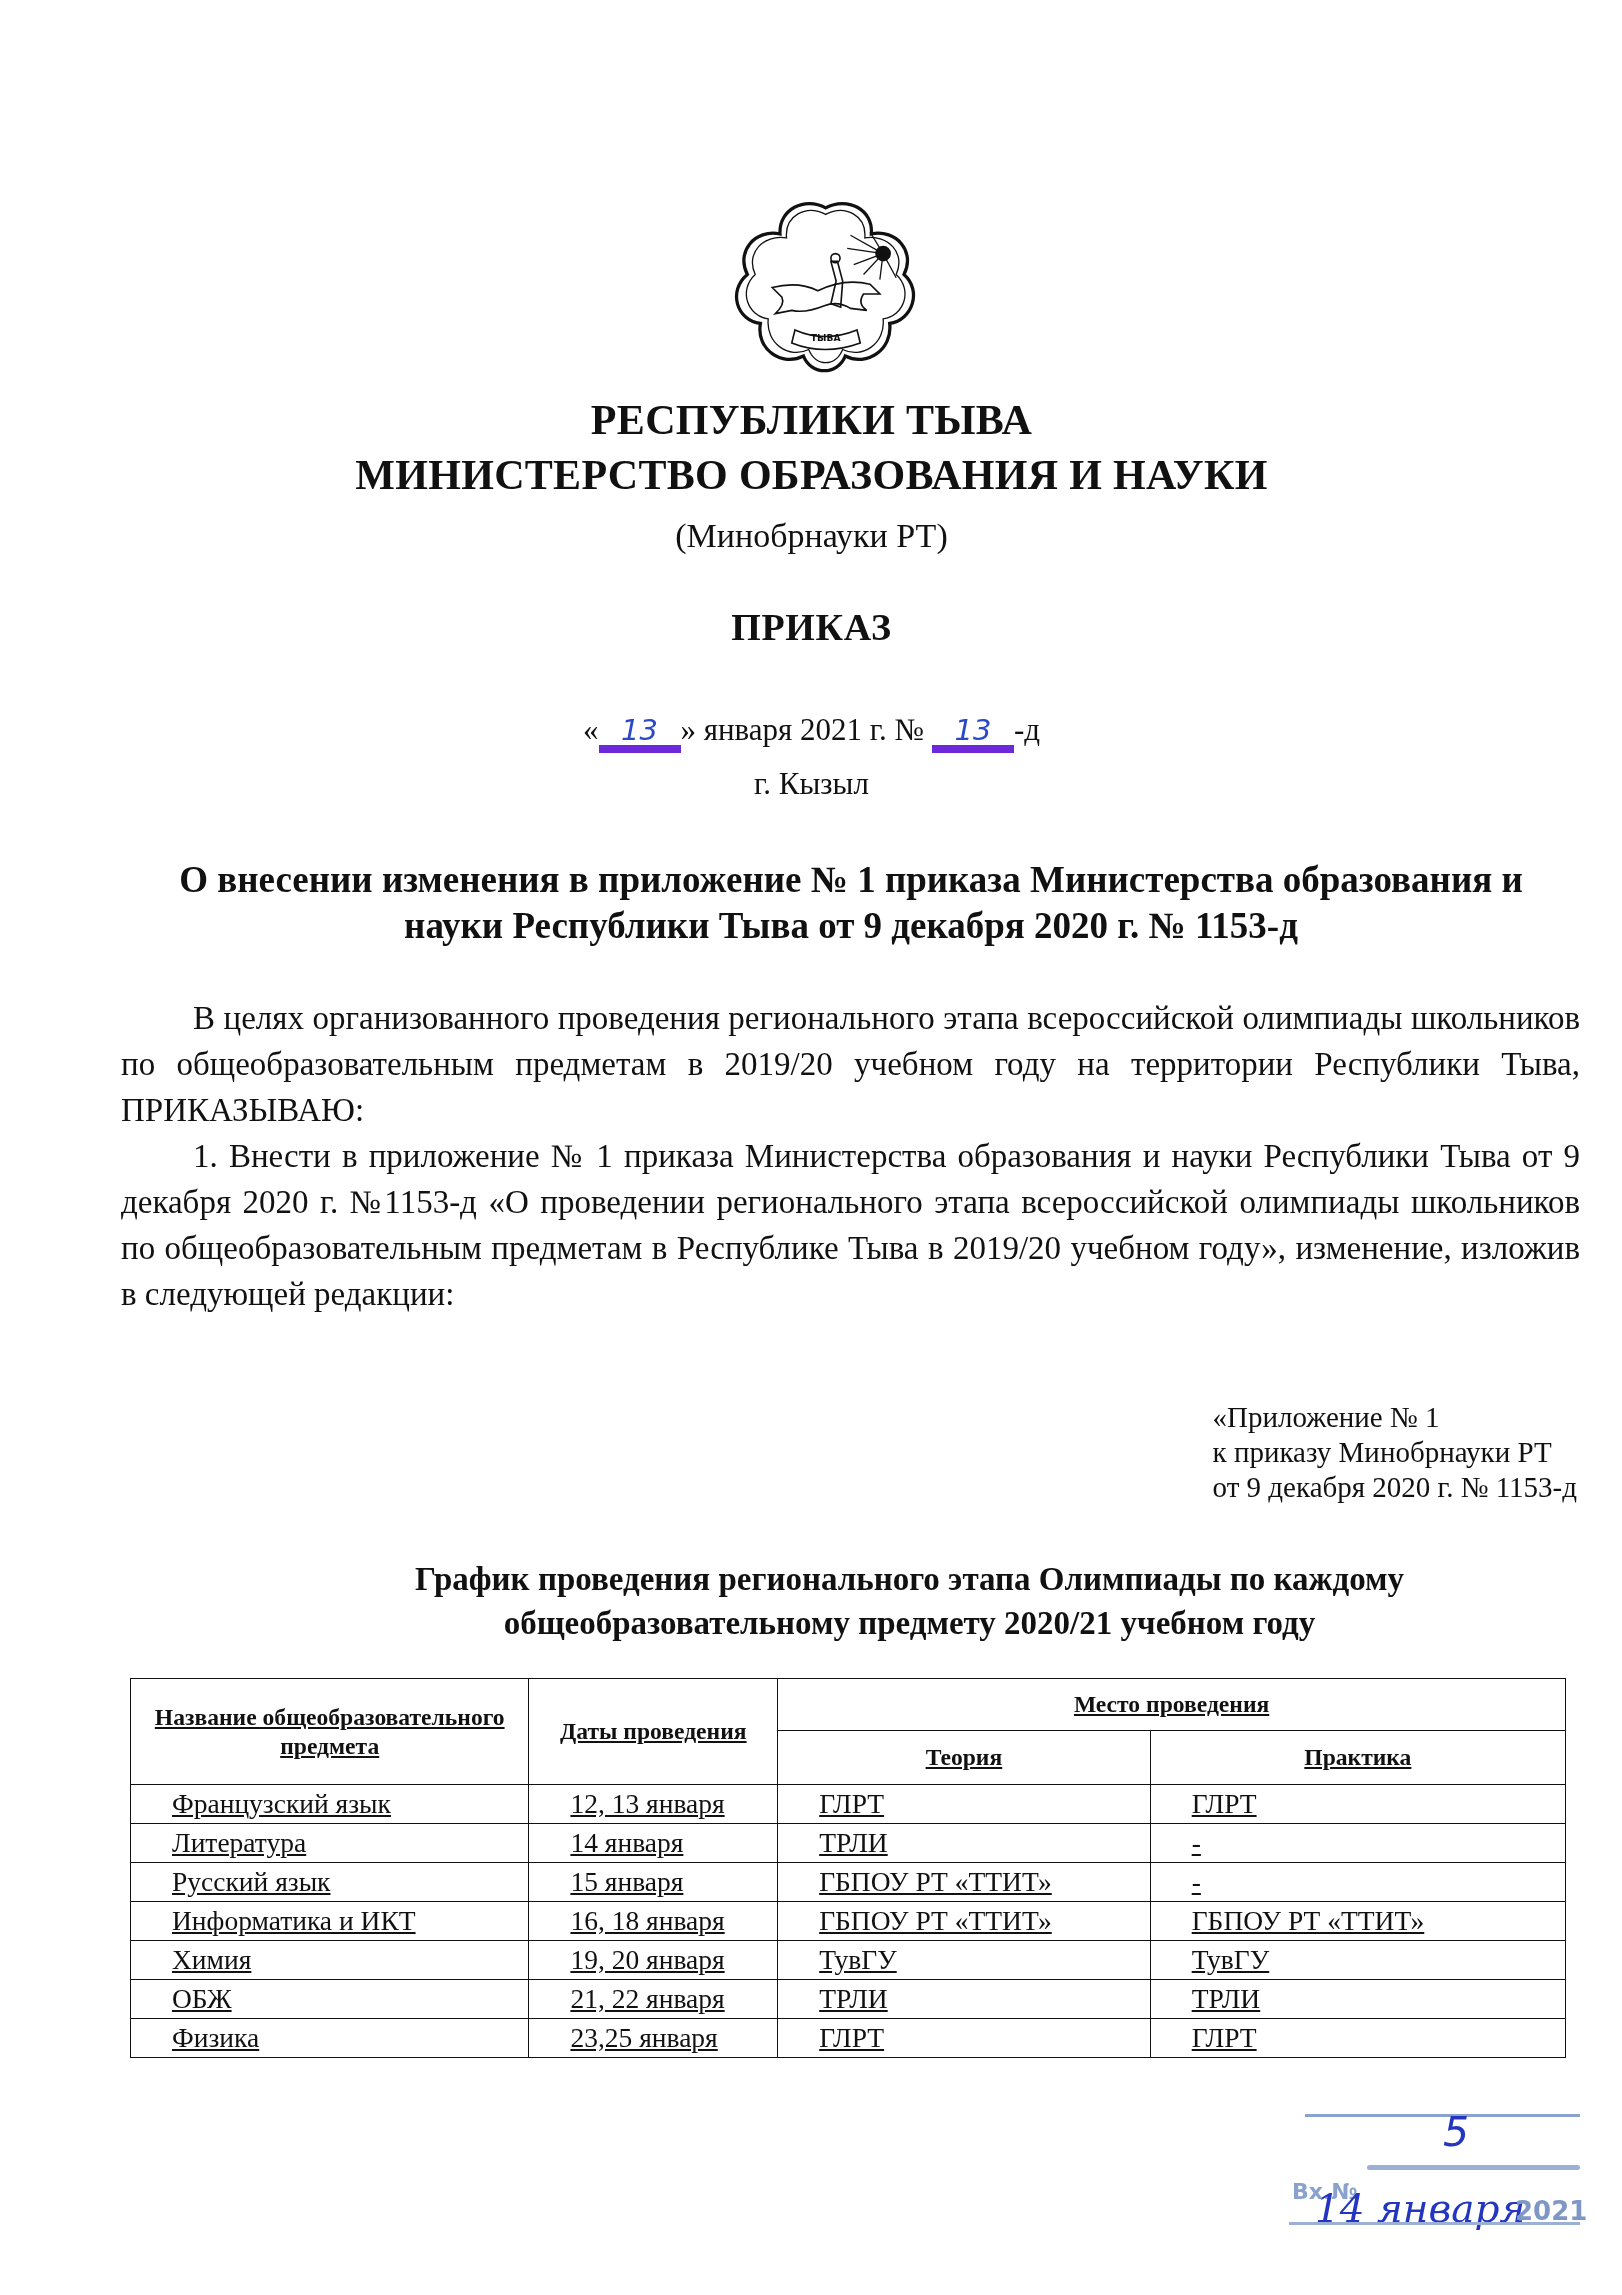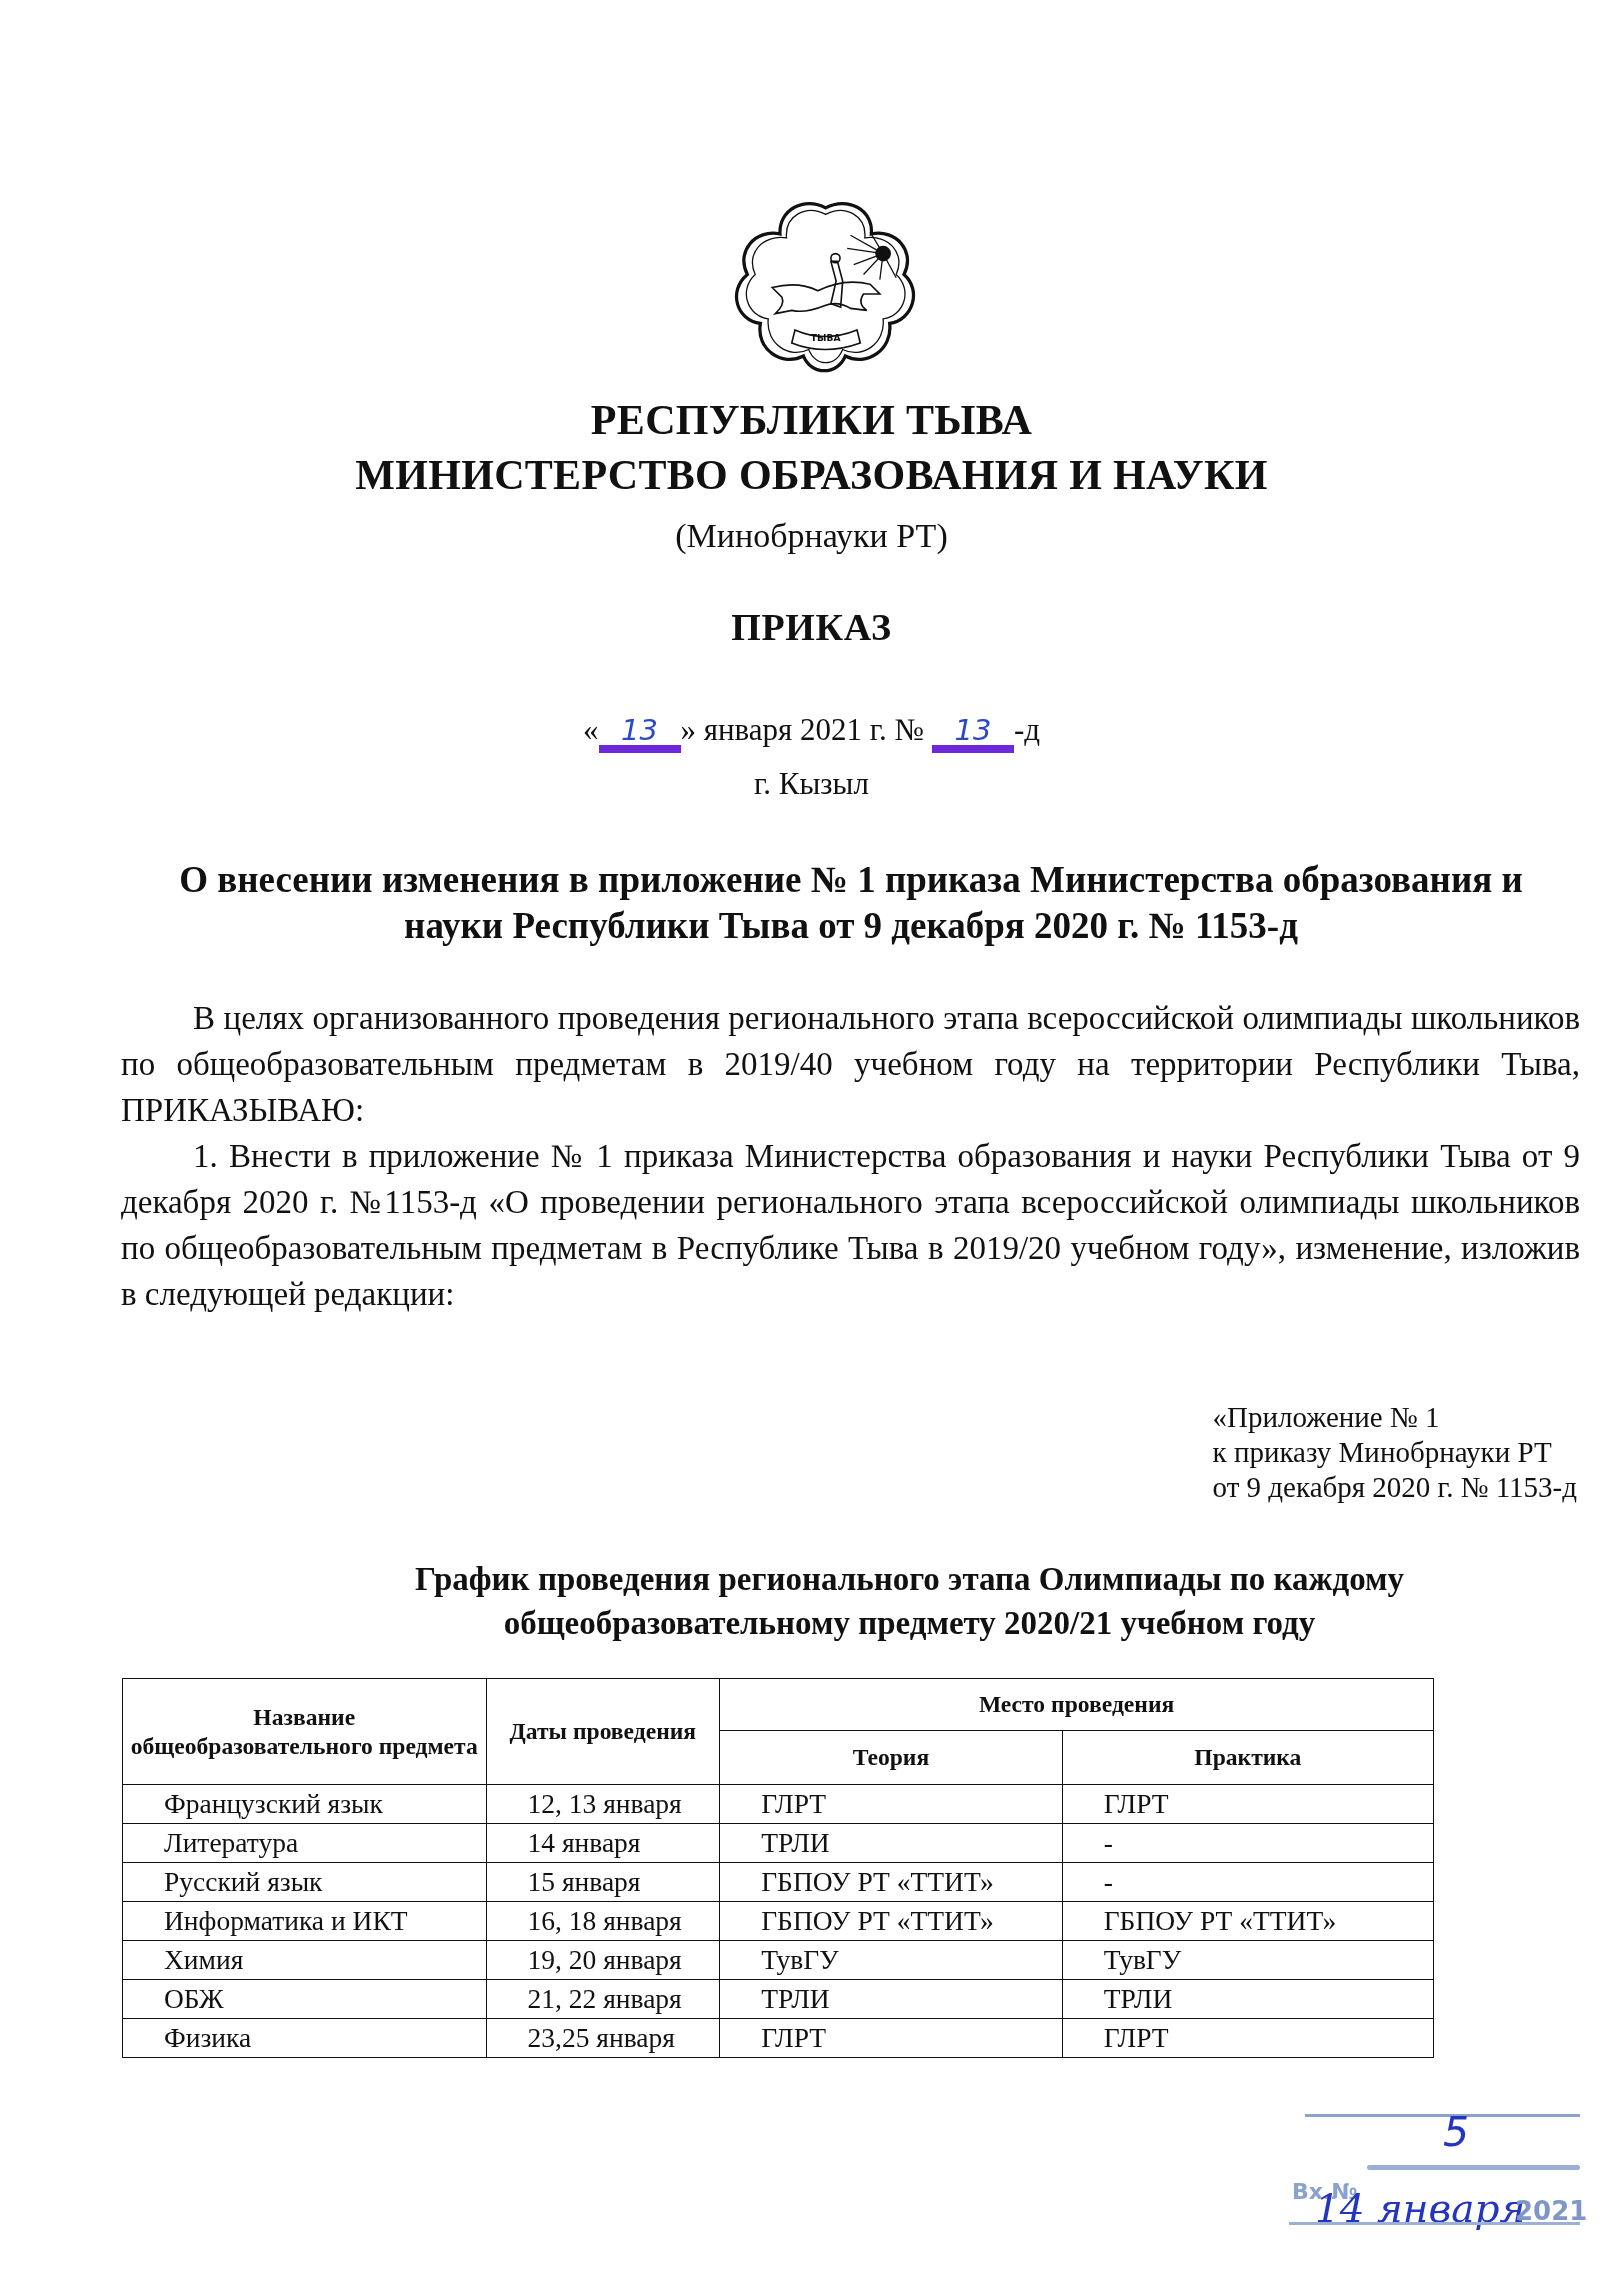"В целях организованного проведения" p.para { text: 2019/40 -> 2019/20 }
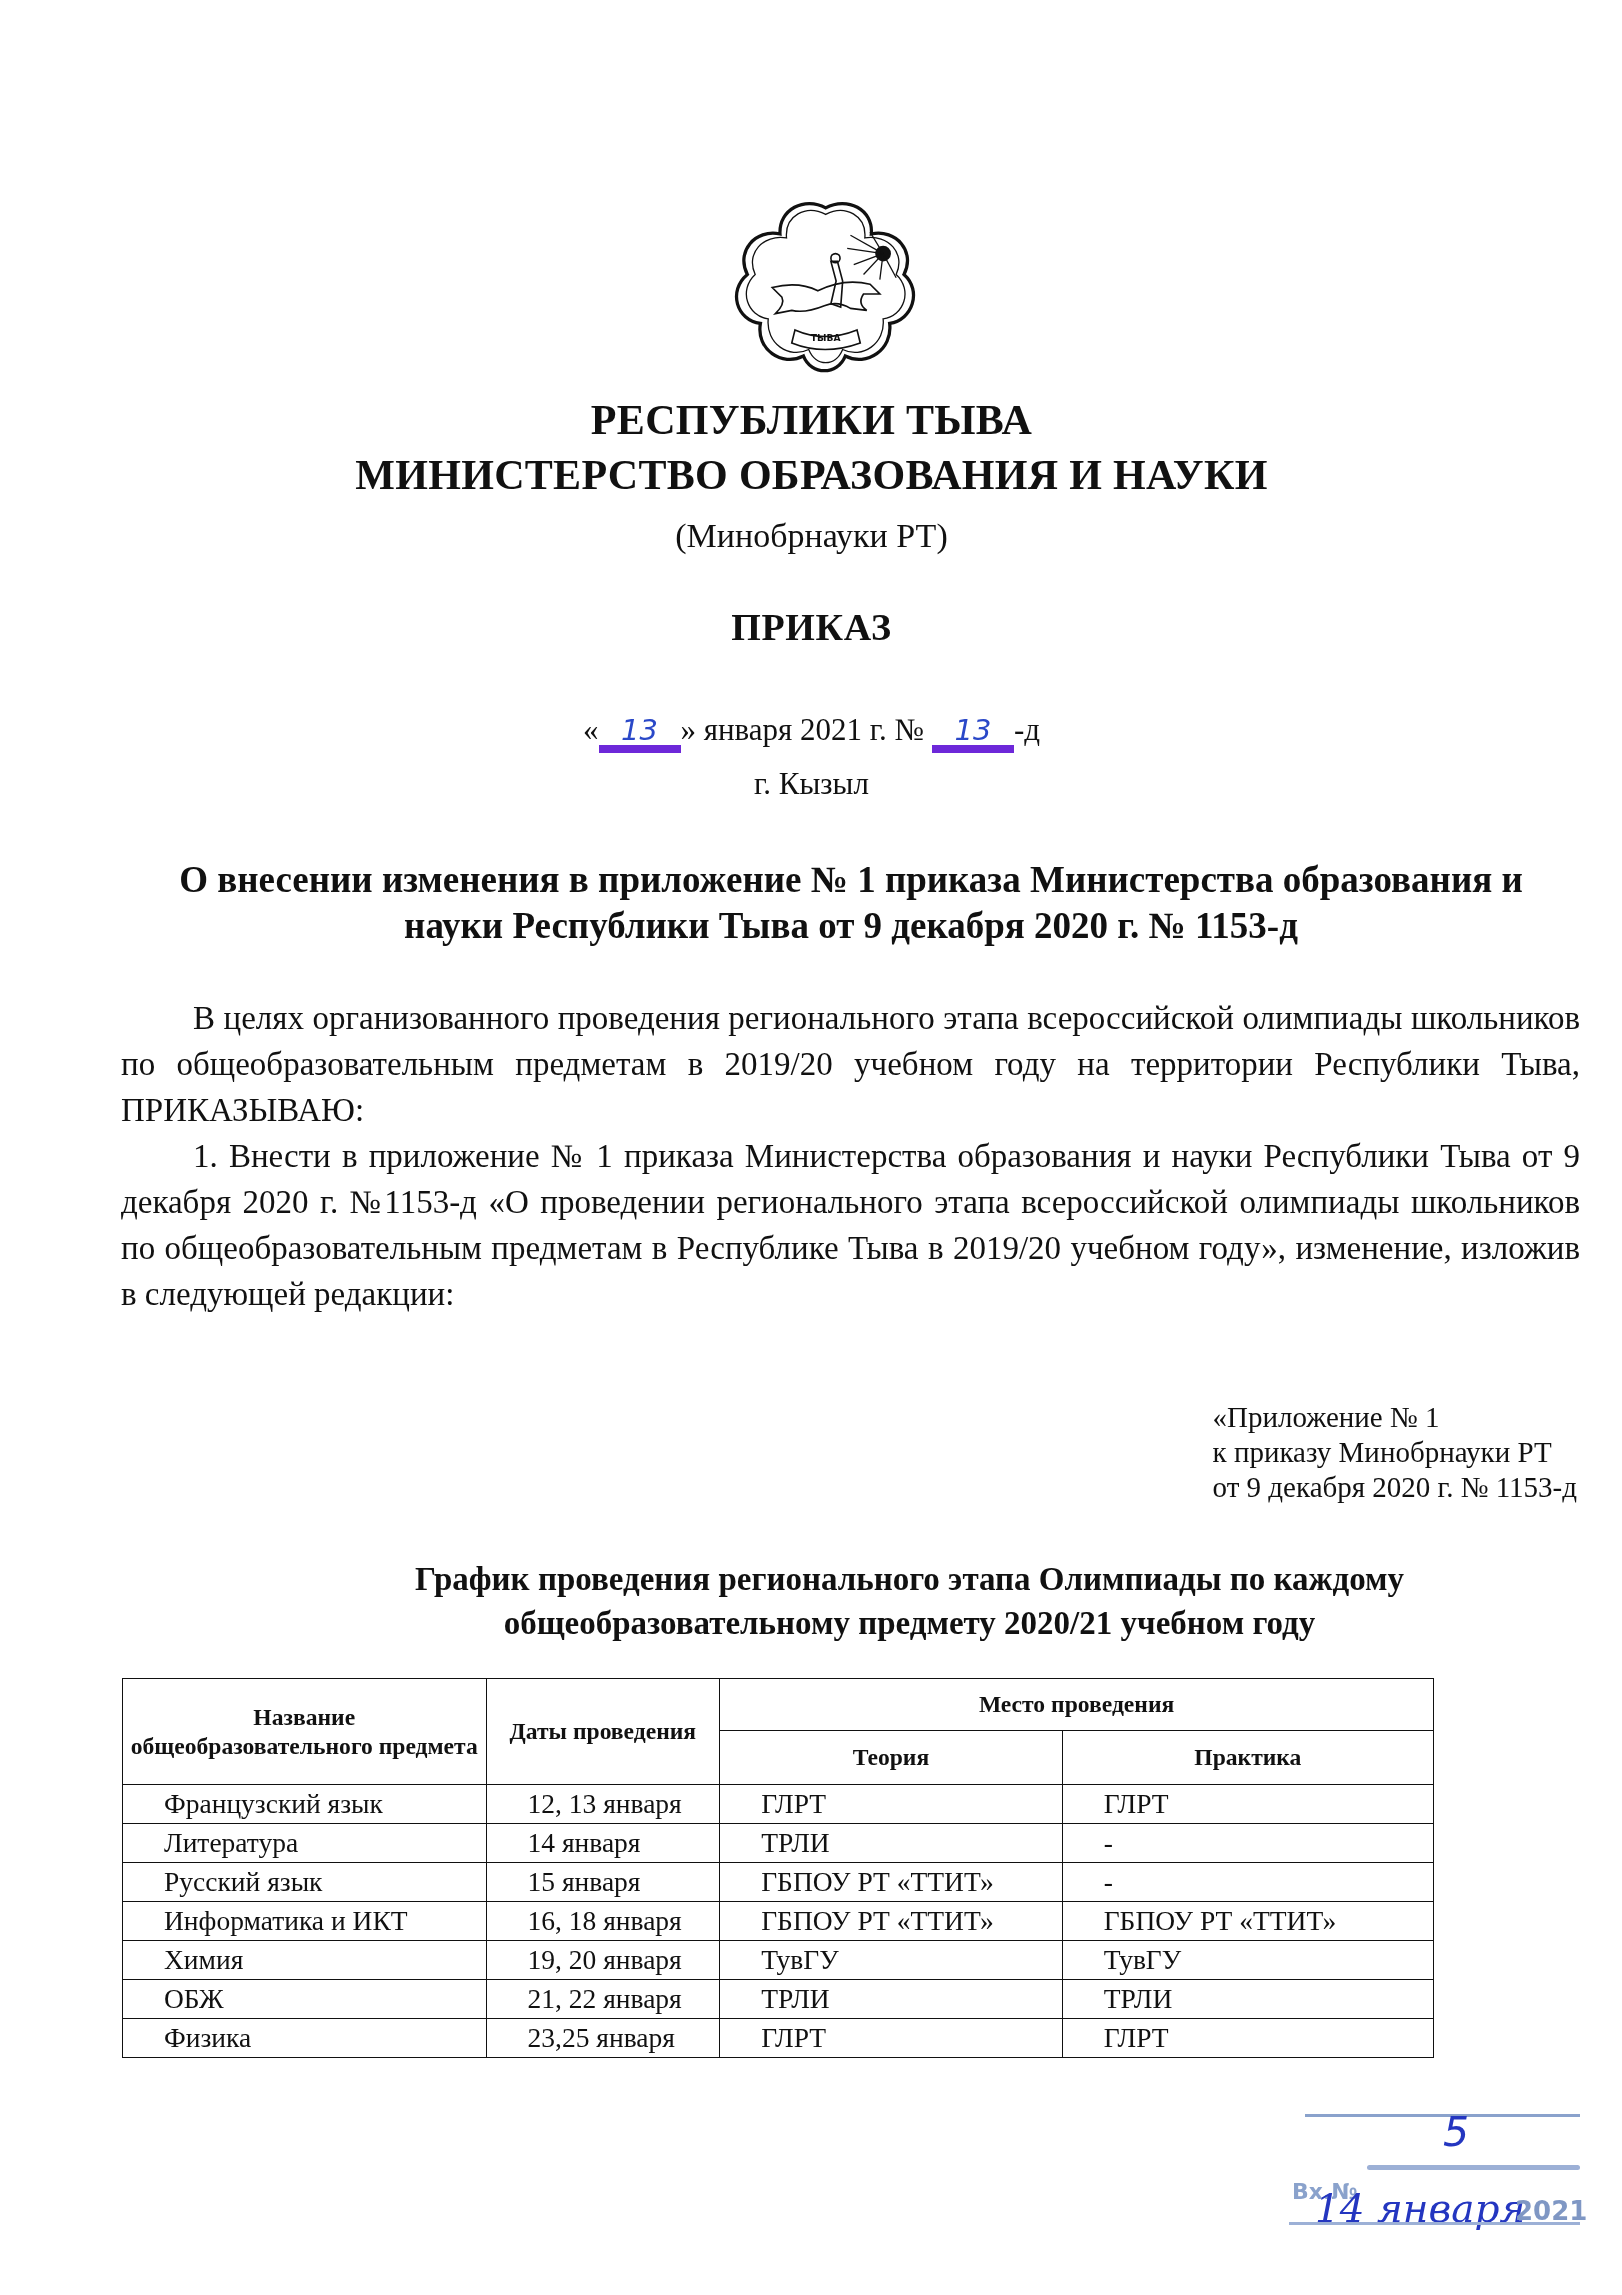"Название общеобразовательного предмета" table.sched { left: 122px -> 130px; text-decoration: none -> underline; width: 1312px -> 1436px }
